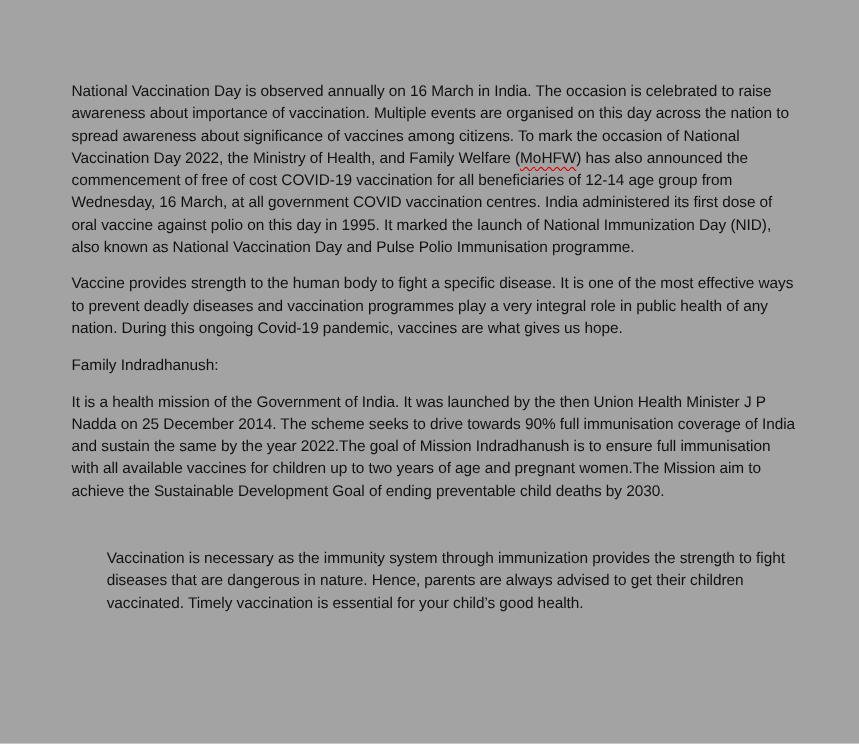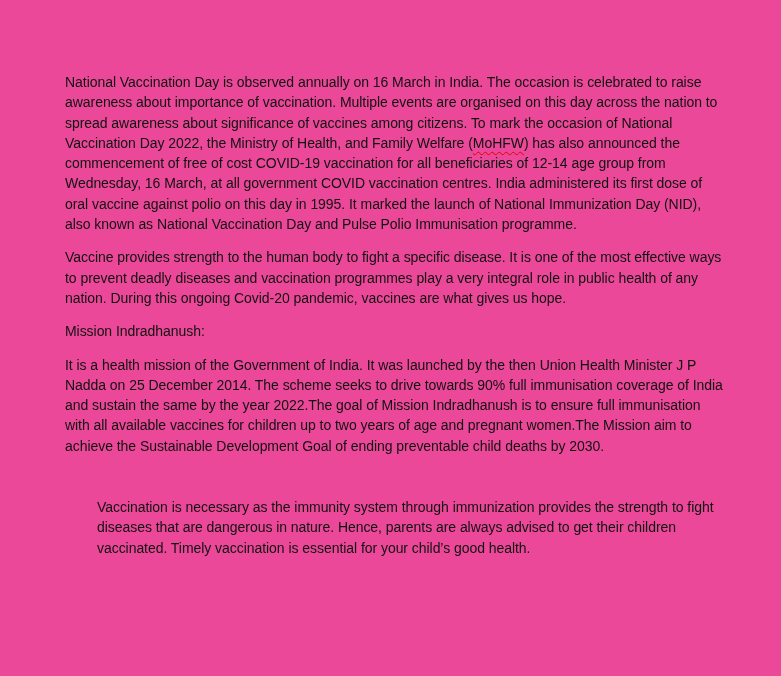"National Vaccination Day is observed" .page { background: #ec4899 -> #a3a3a3 }
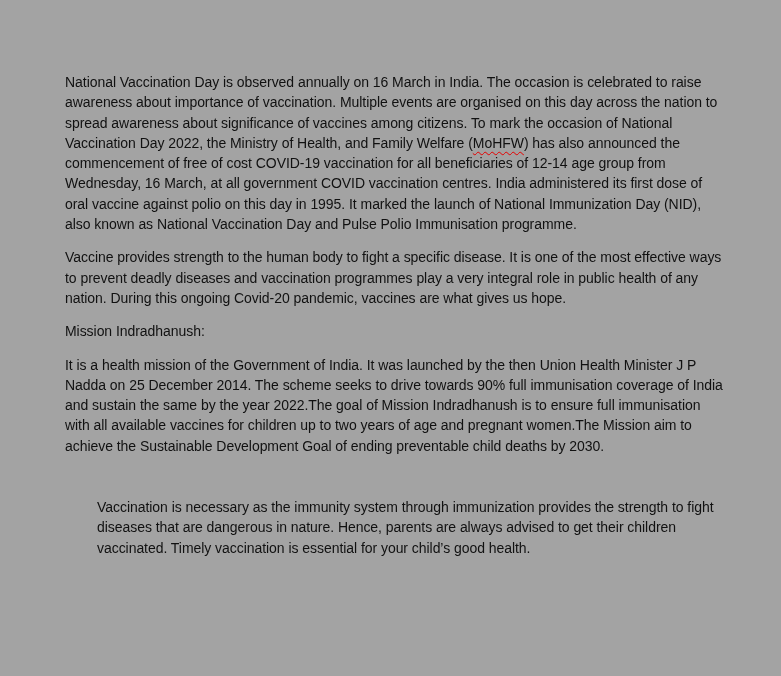"Vaccine provides strength to the" p { text: Covid-20 -> Covid-19 }
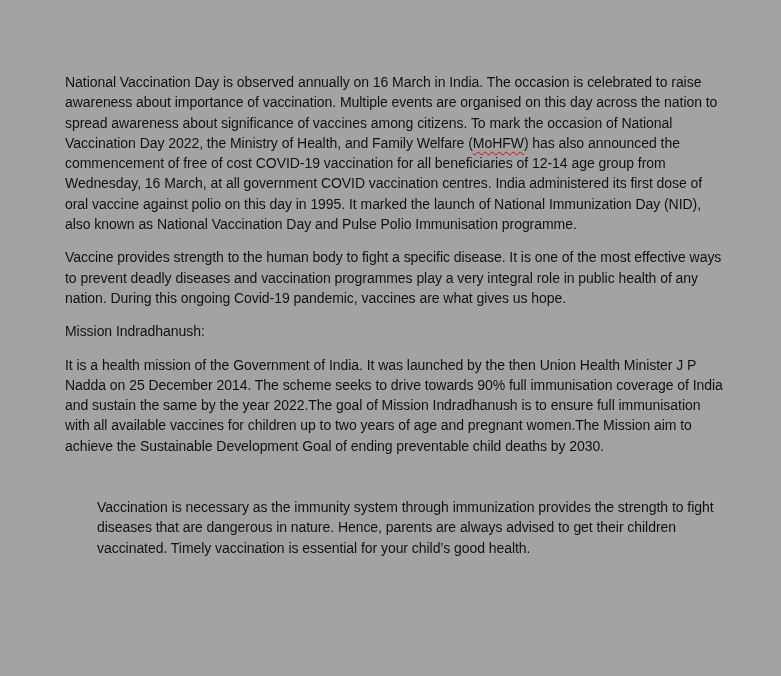"Mission Indradhanush:" p { text: Mission -> Family }
